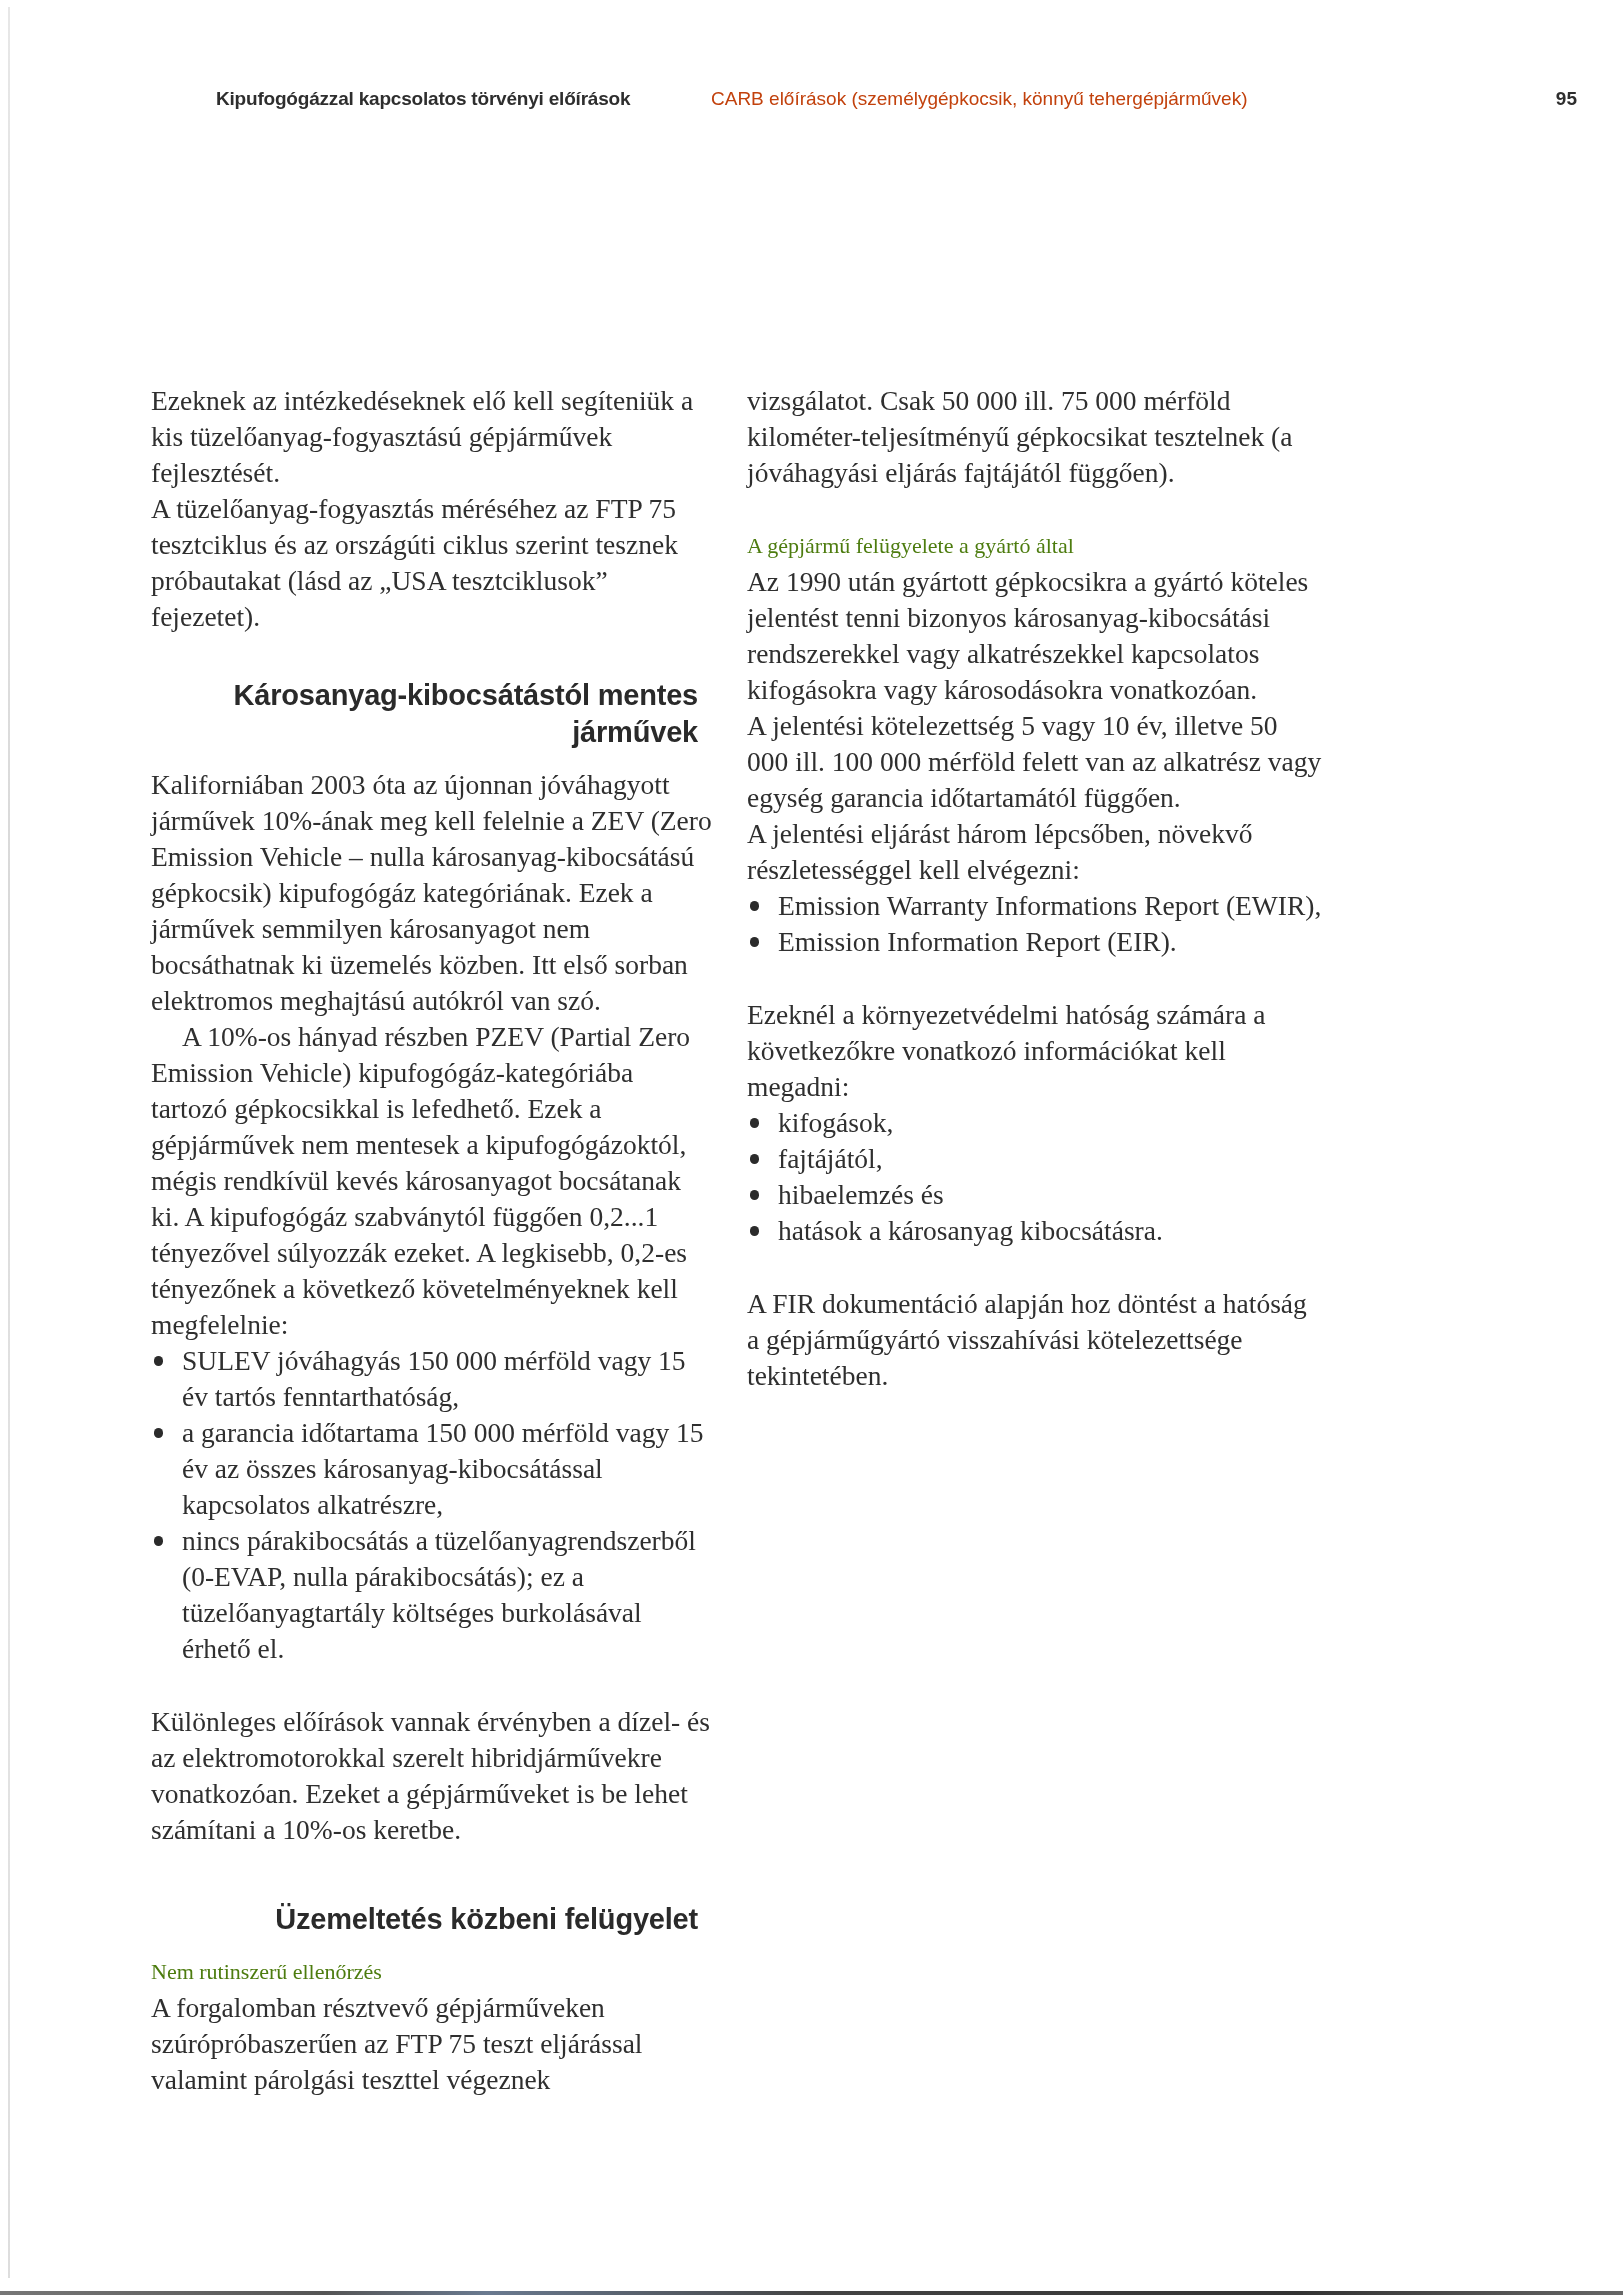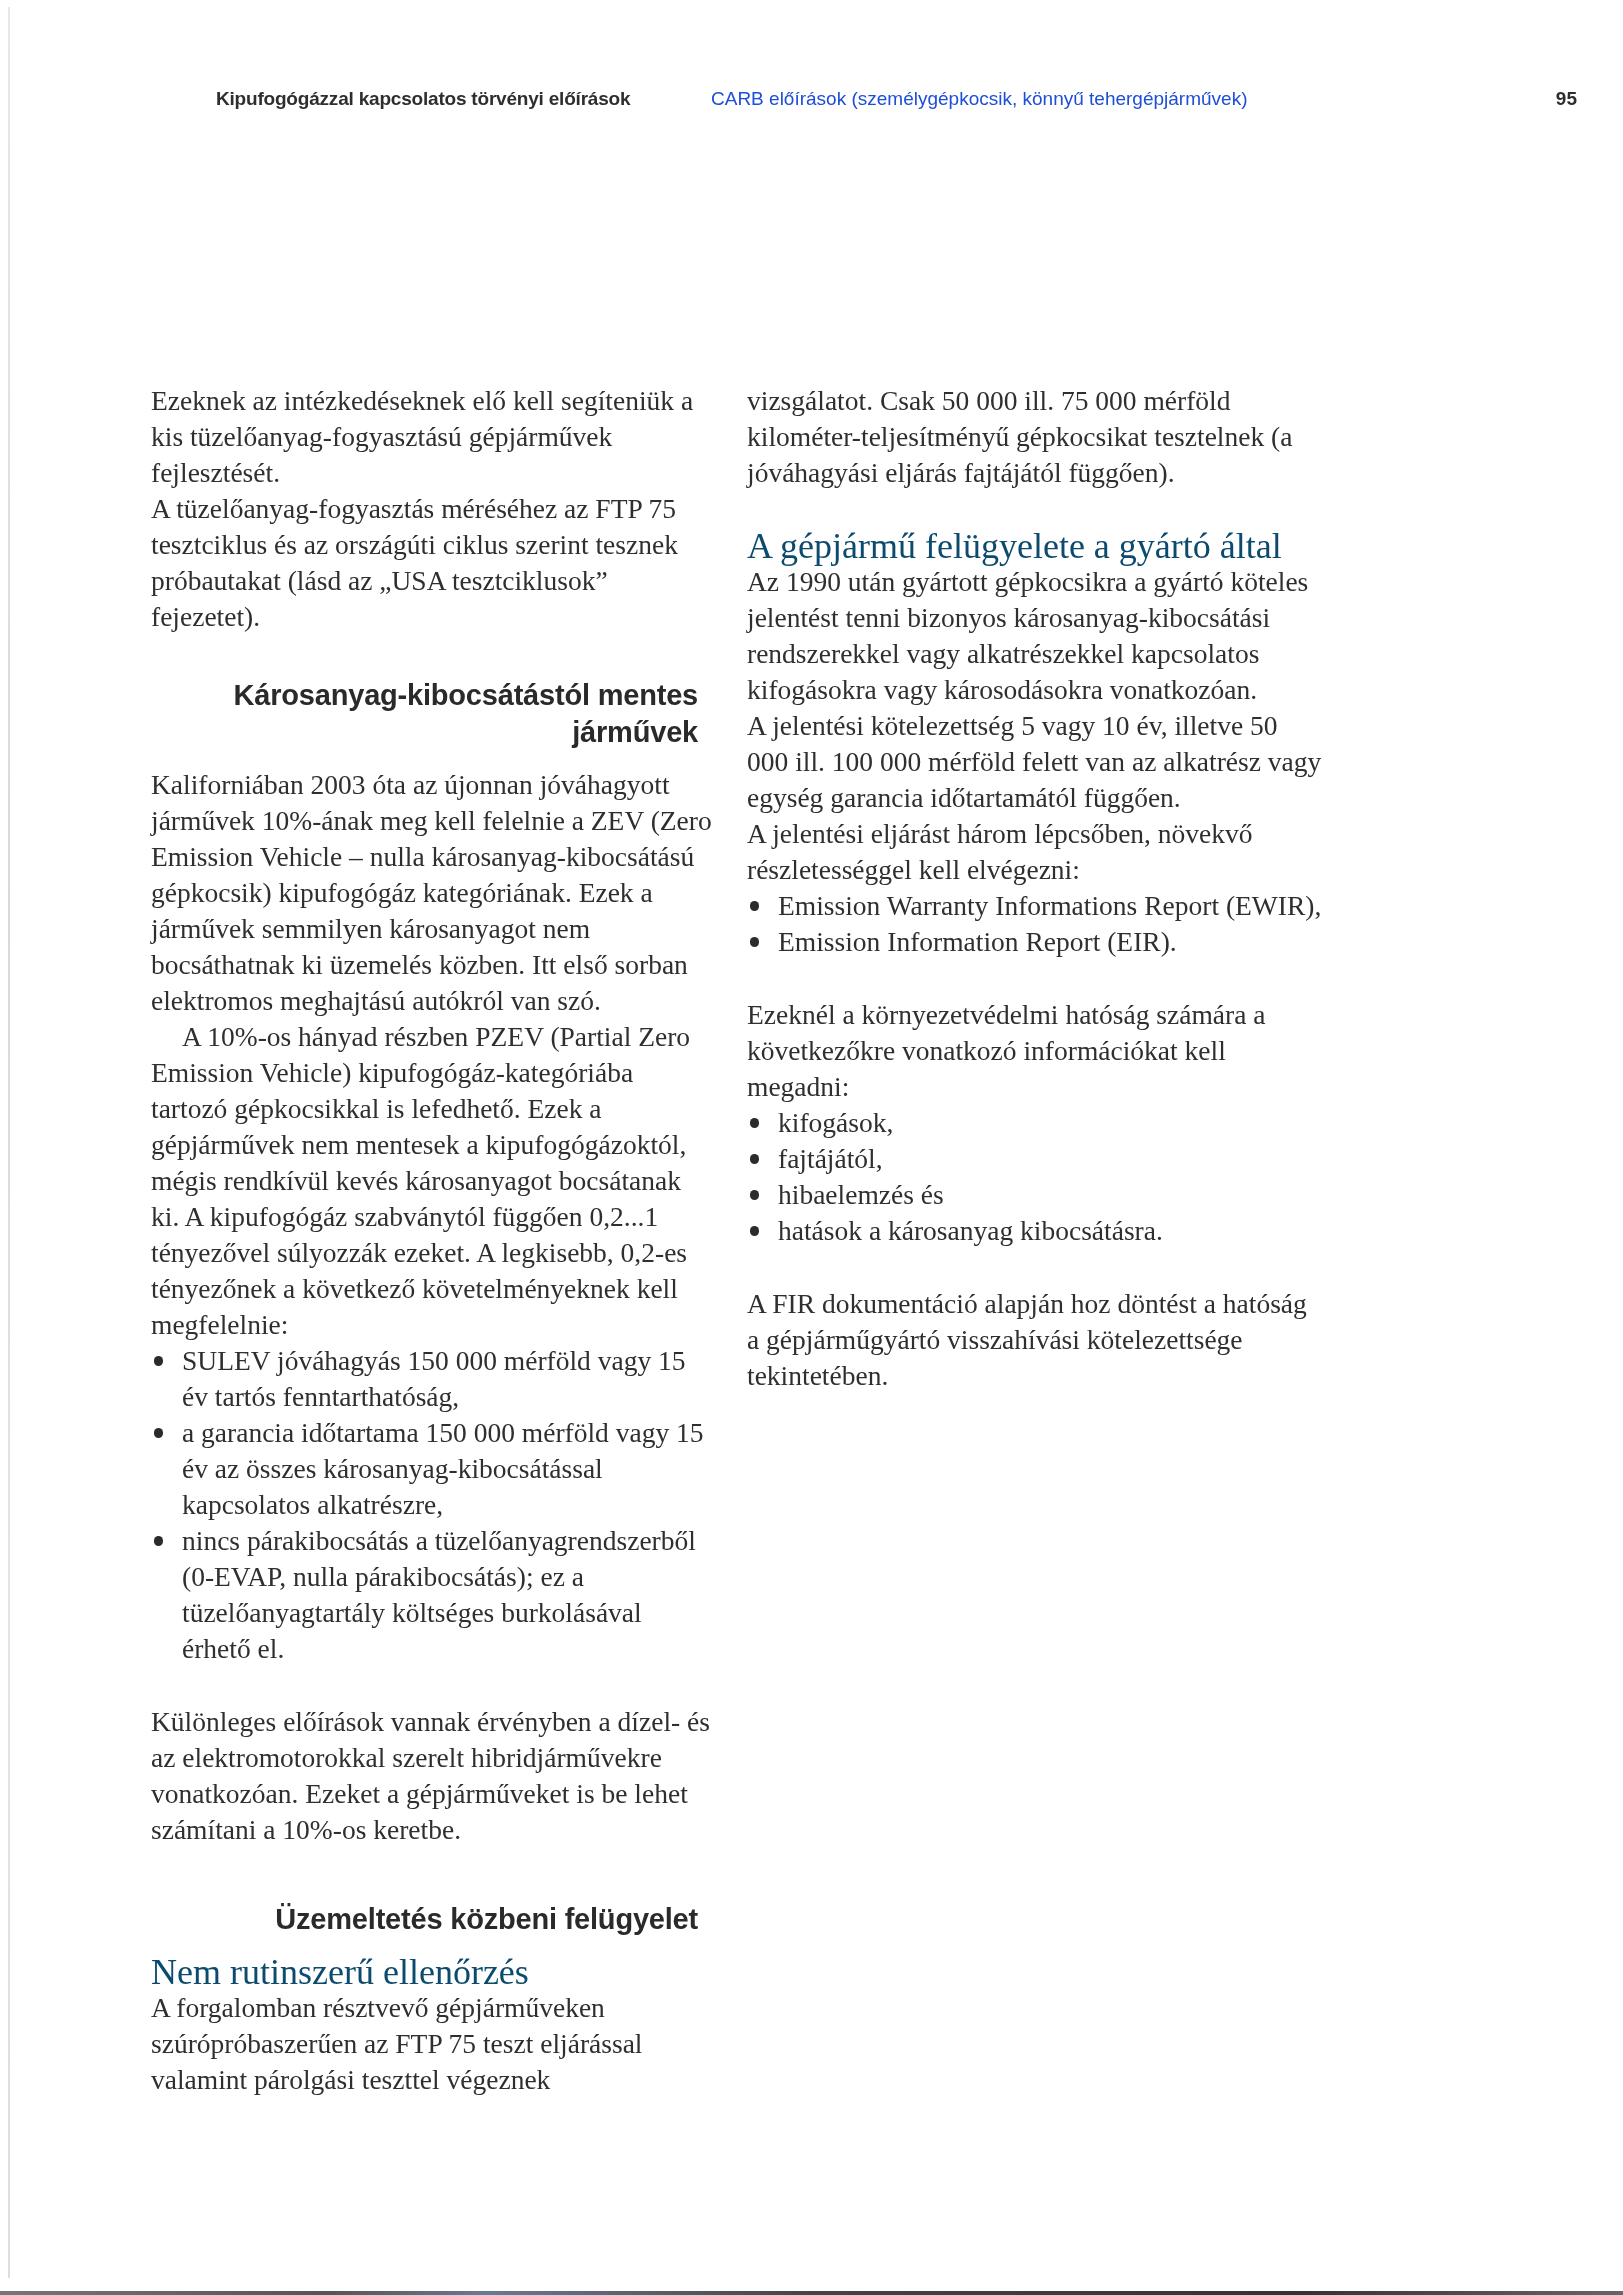"CARB előírások (személygépkocsik, könnyű" .rh-section { color: #1d4ed8 -> #c2410c }
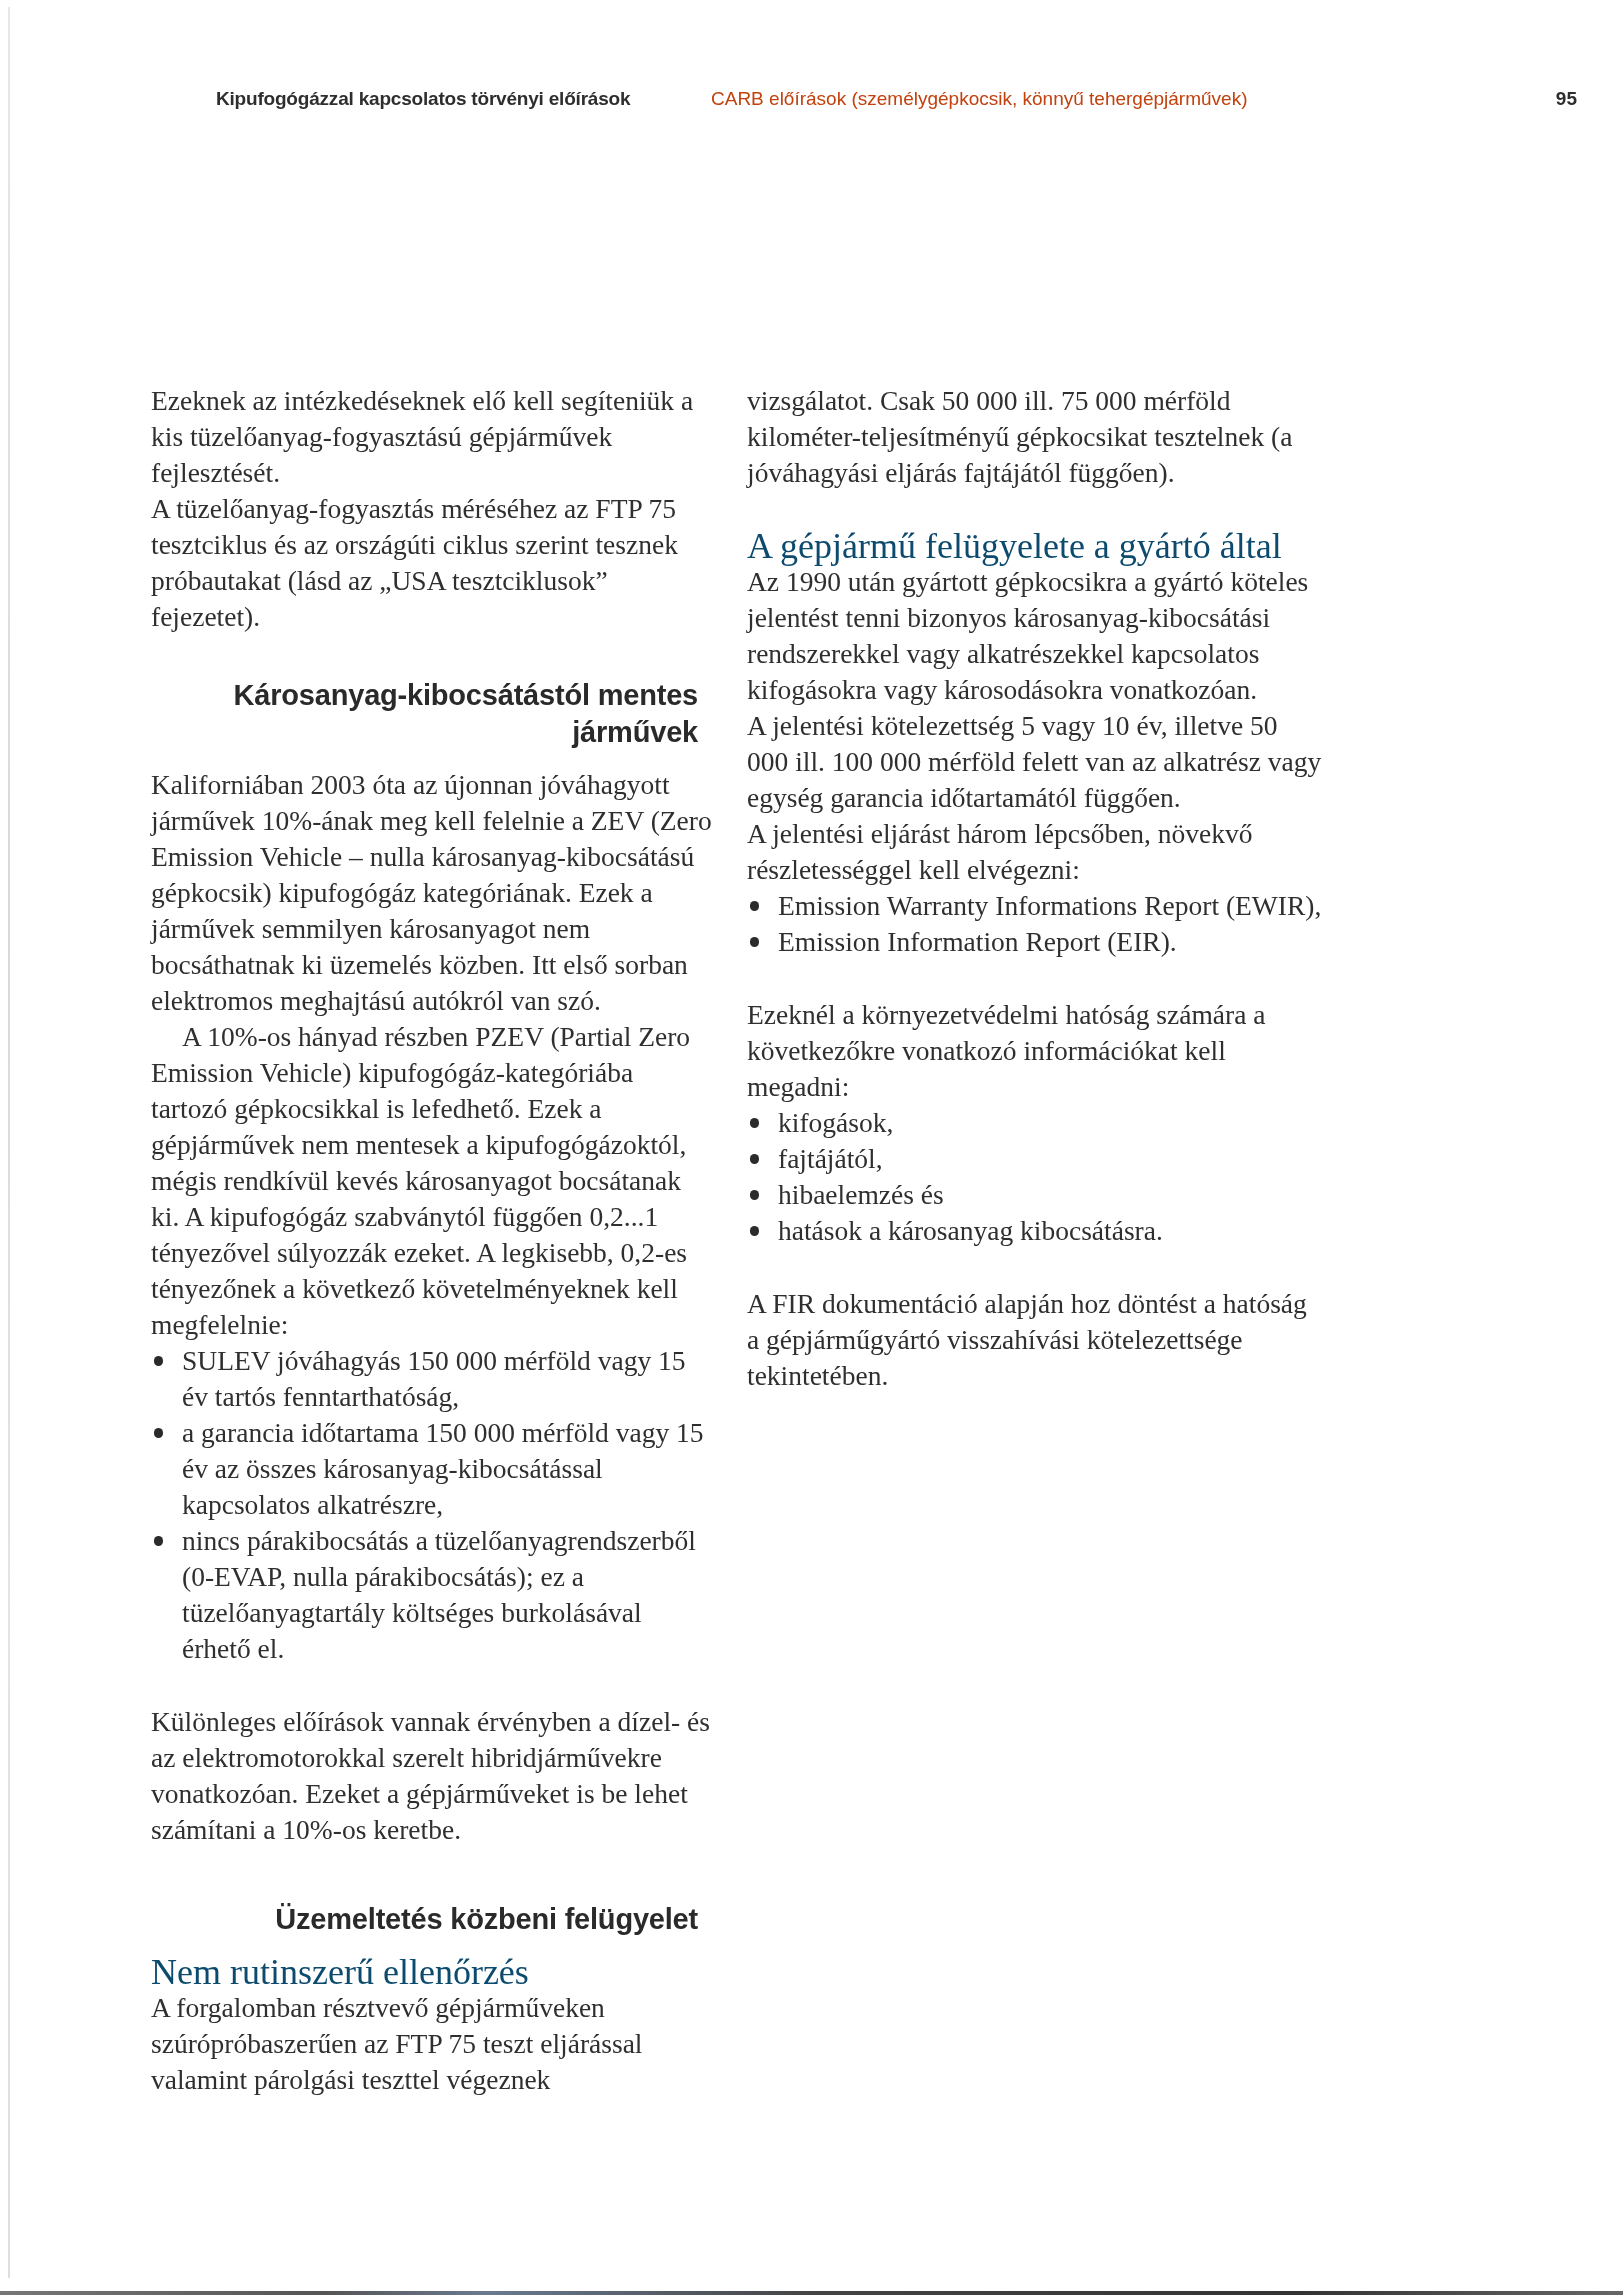"A gépjármű felügyelete a gyártó" h3 { color: #0c4a6e -> #4d7c0f; font-size: 36px -> 22px }
